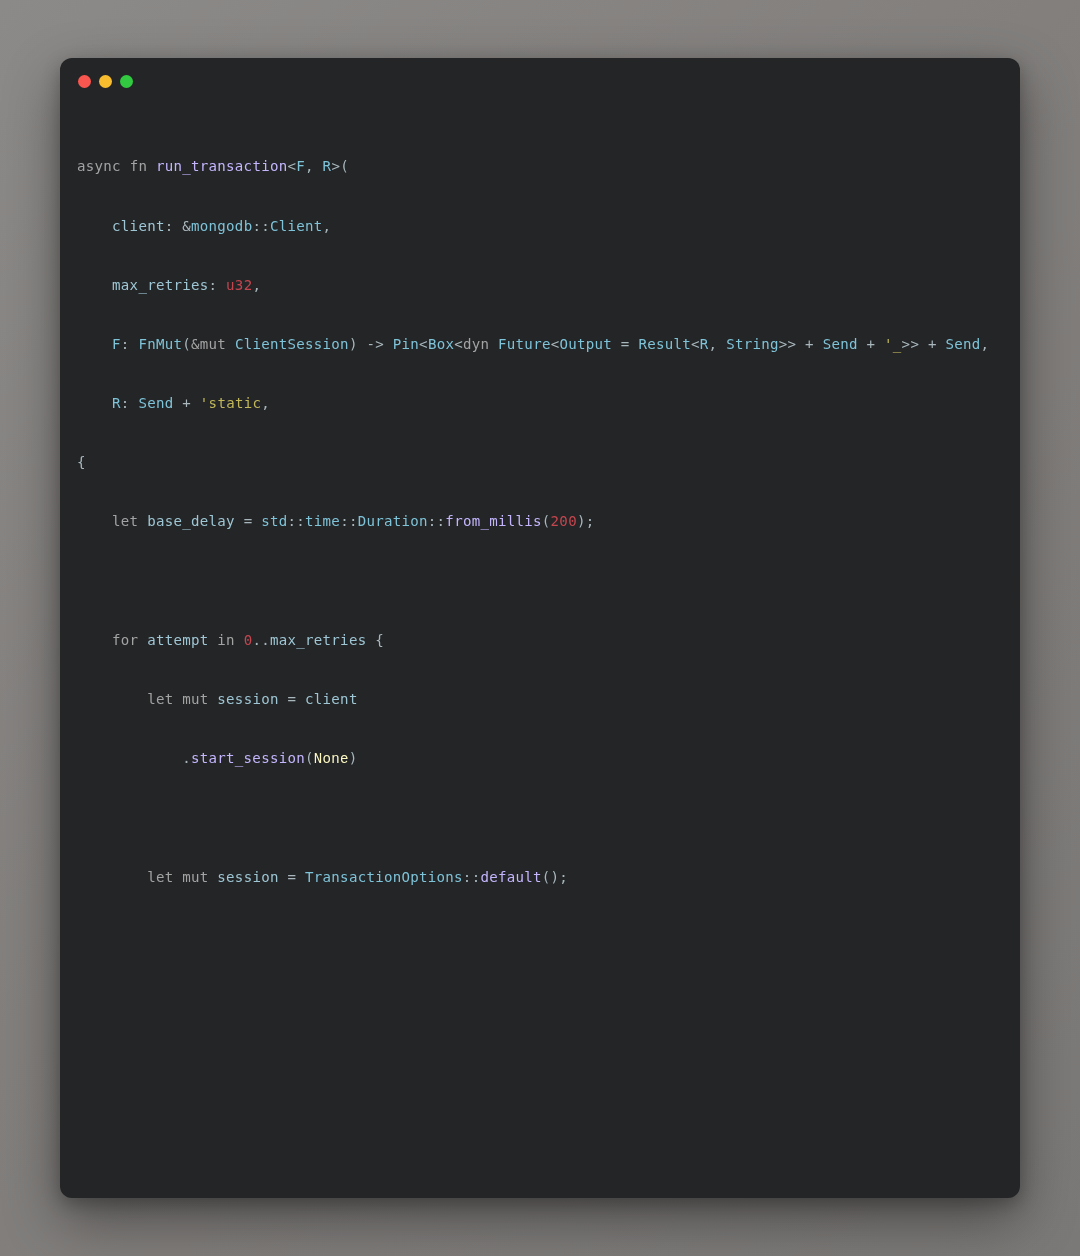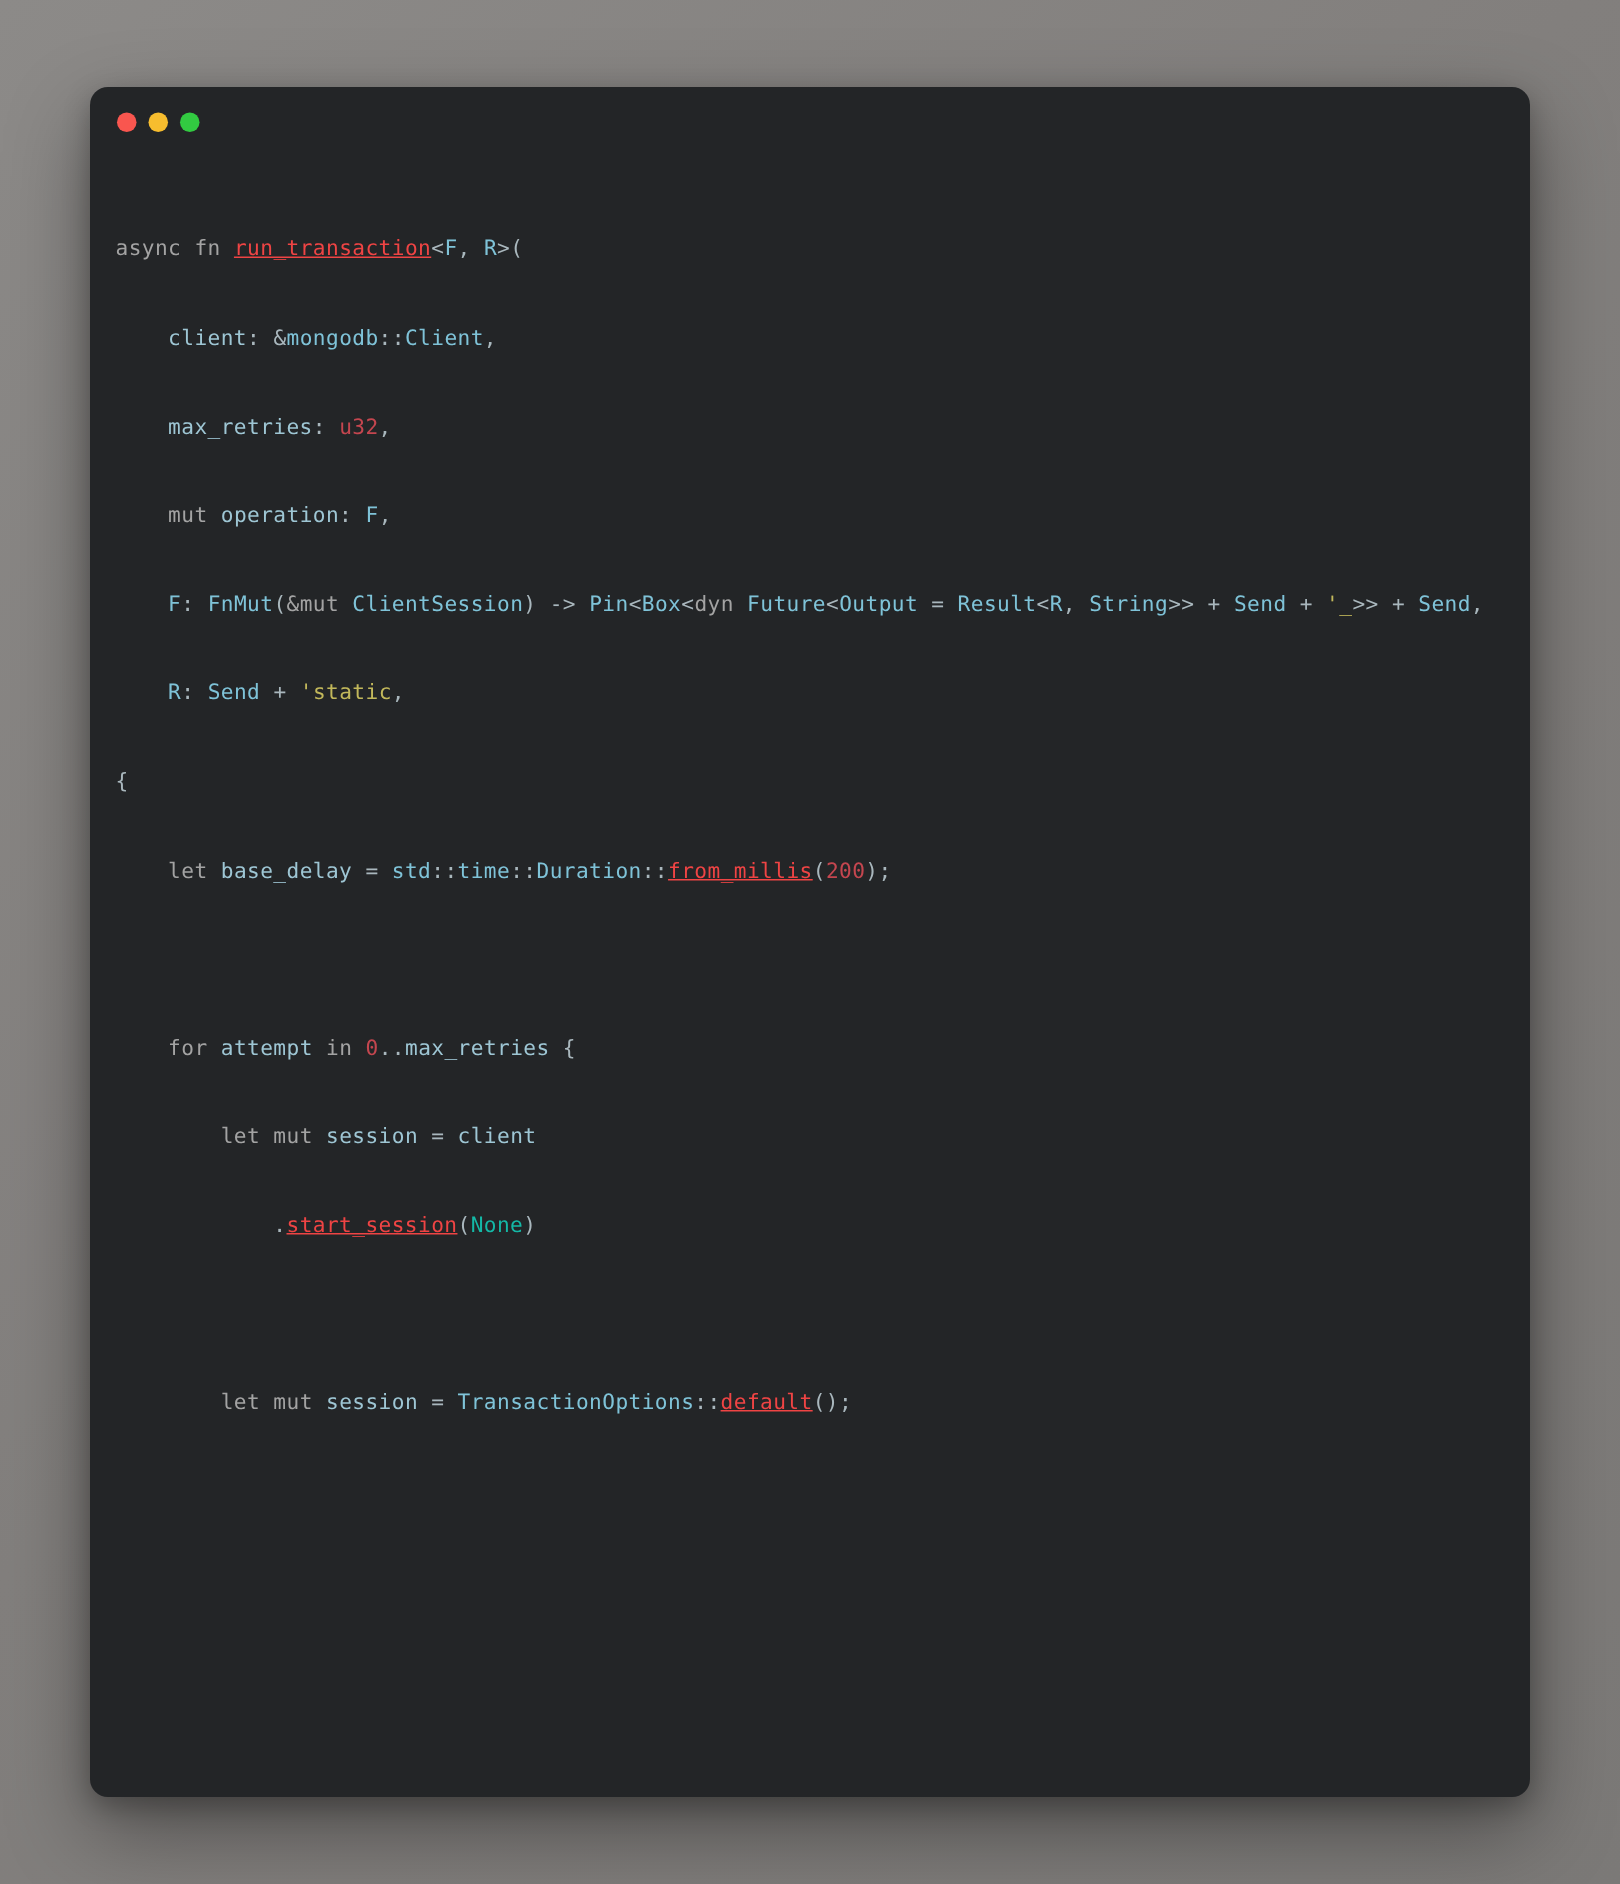"run_transaction" .fnm { color: #ef4444 -> #c4b5fd; text-decoration: underline -> none }
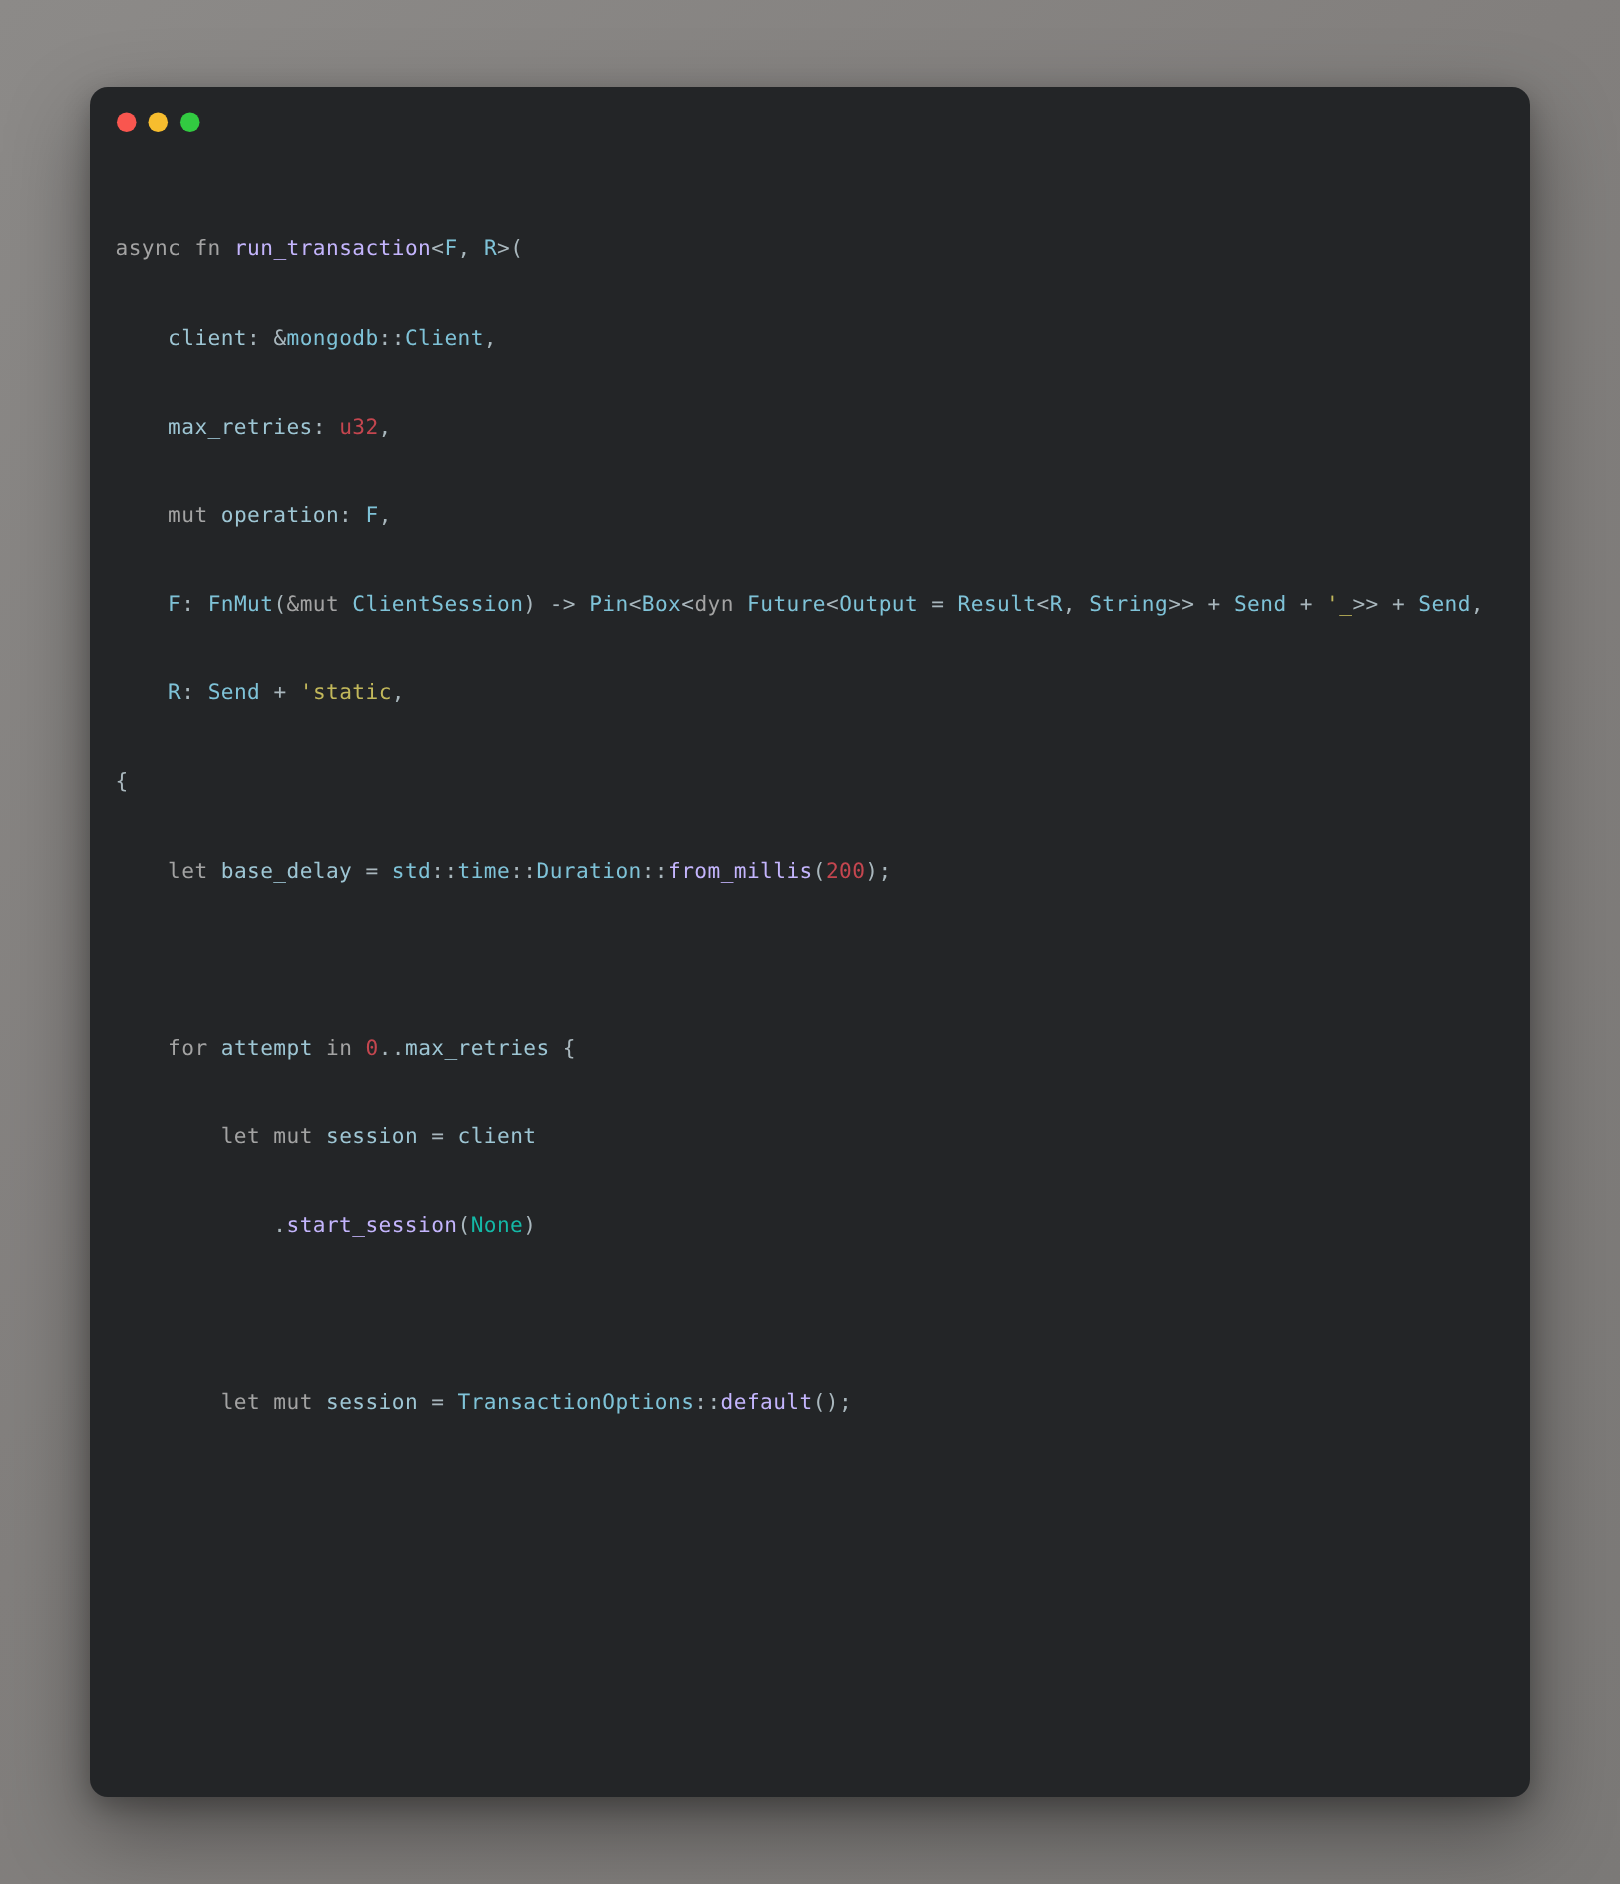"mut operation: F," div.ln { html: <div> <span>mut</span> <span>operation</span><span>:</span> <span>F</span><span>,</span></div> -> none }
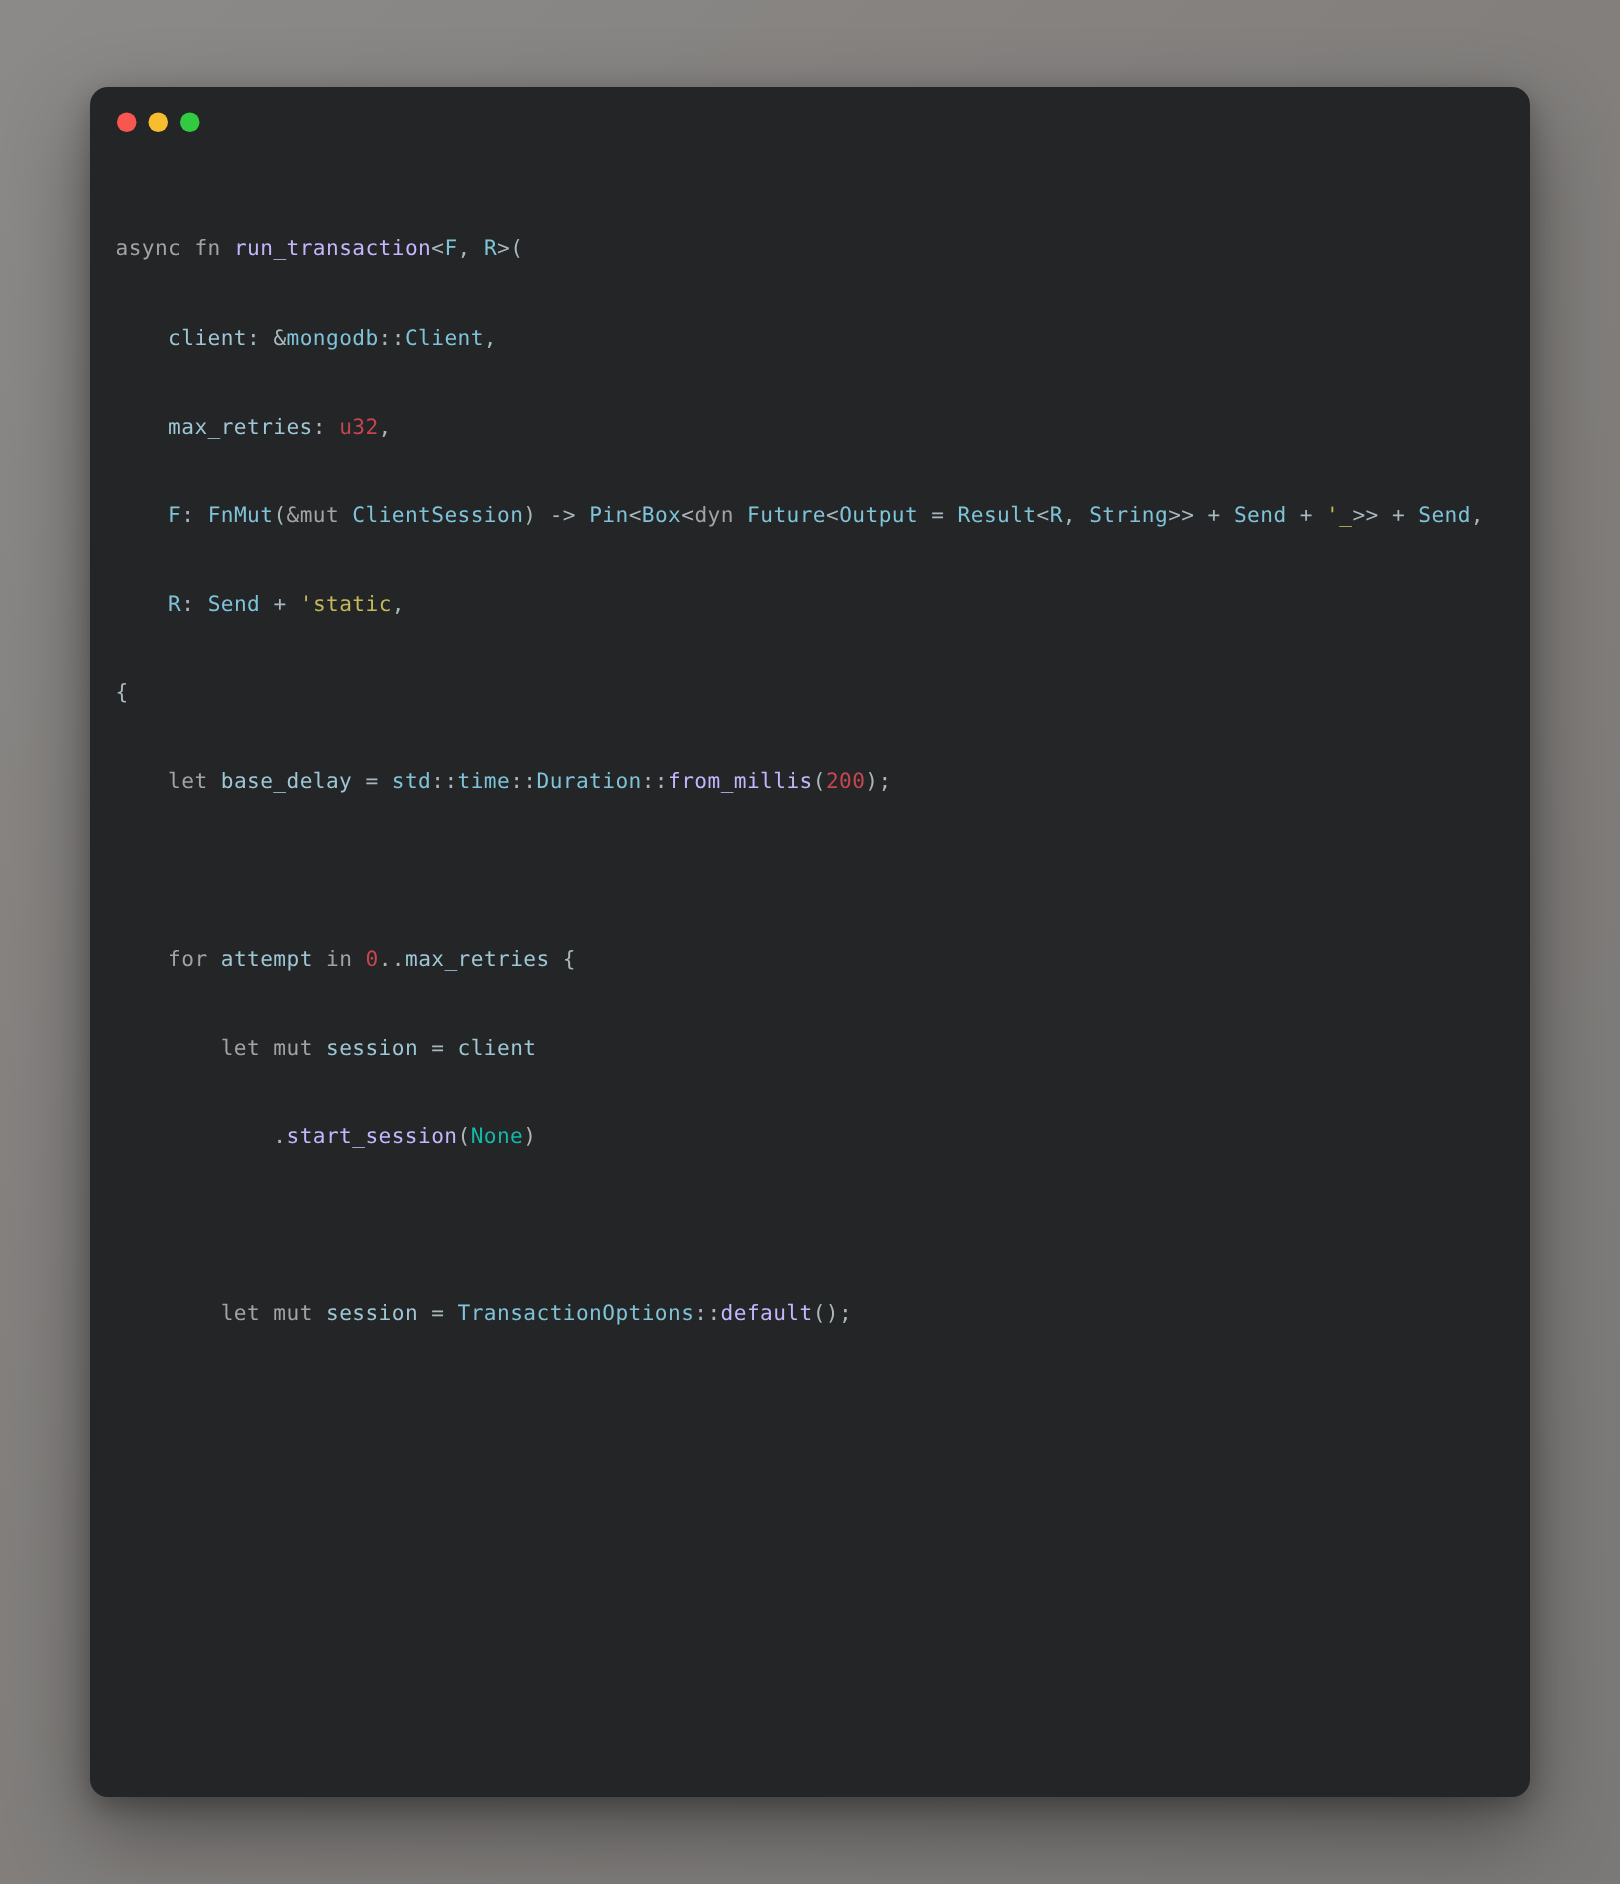"None" .ctor { color: #14b8a6 -> #fef9c3; font-family: none -> Liberation Mono, monospace }
